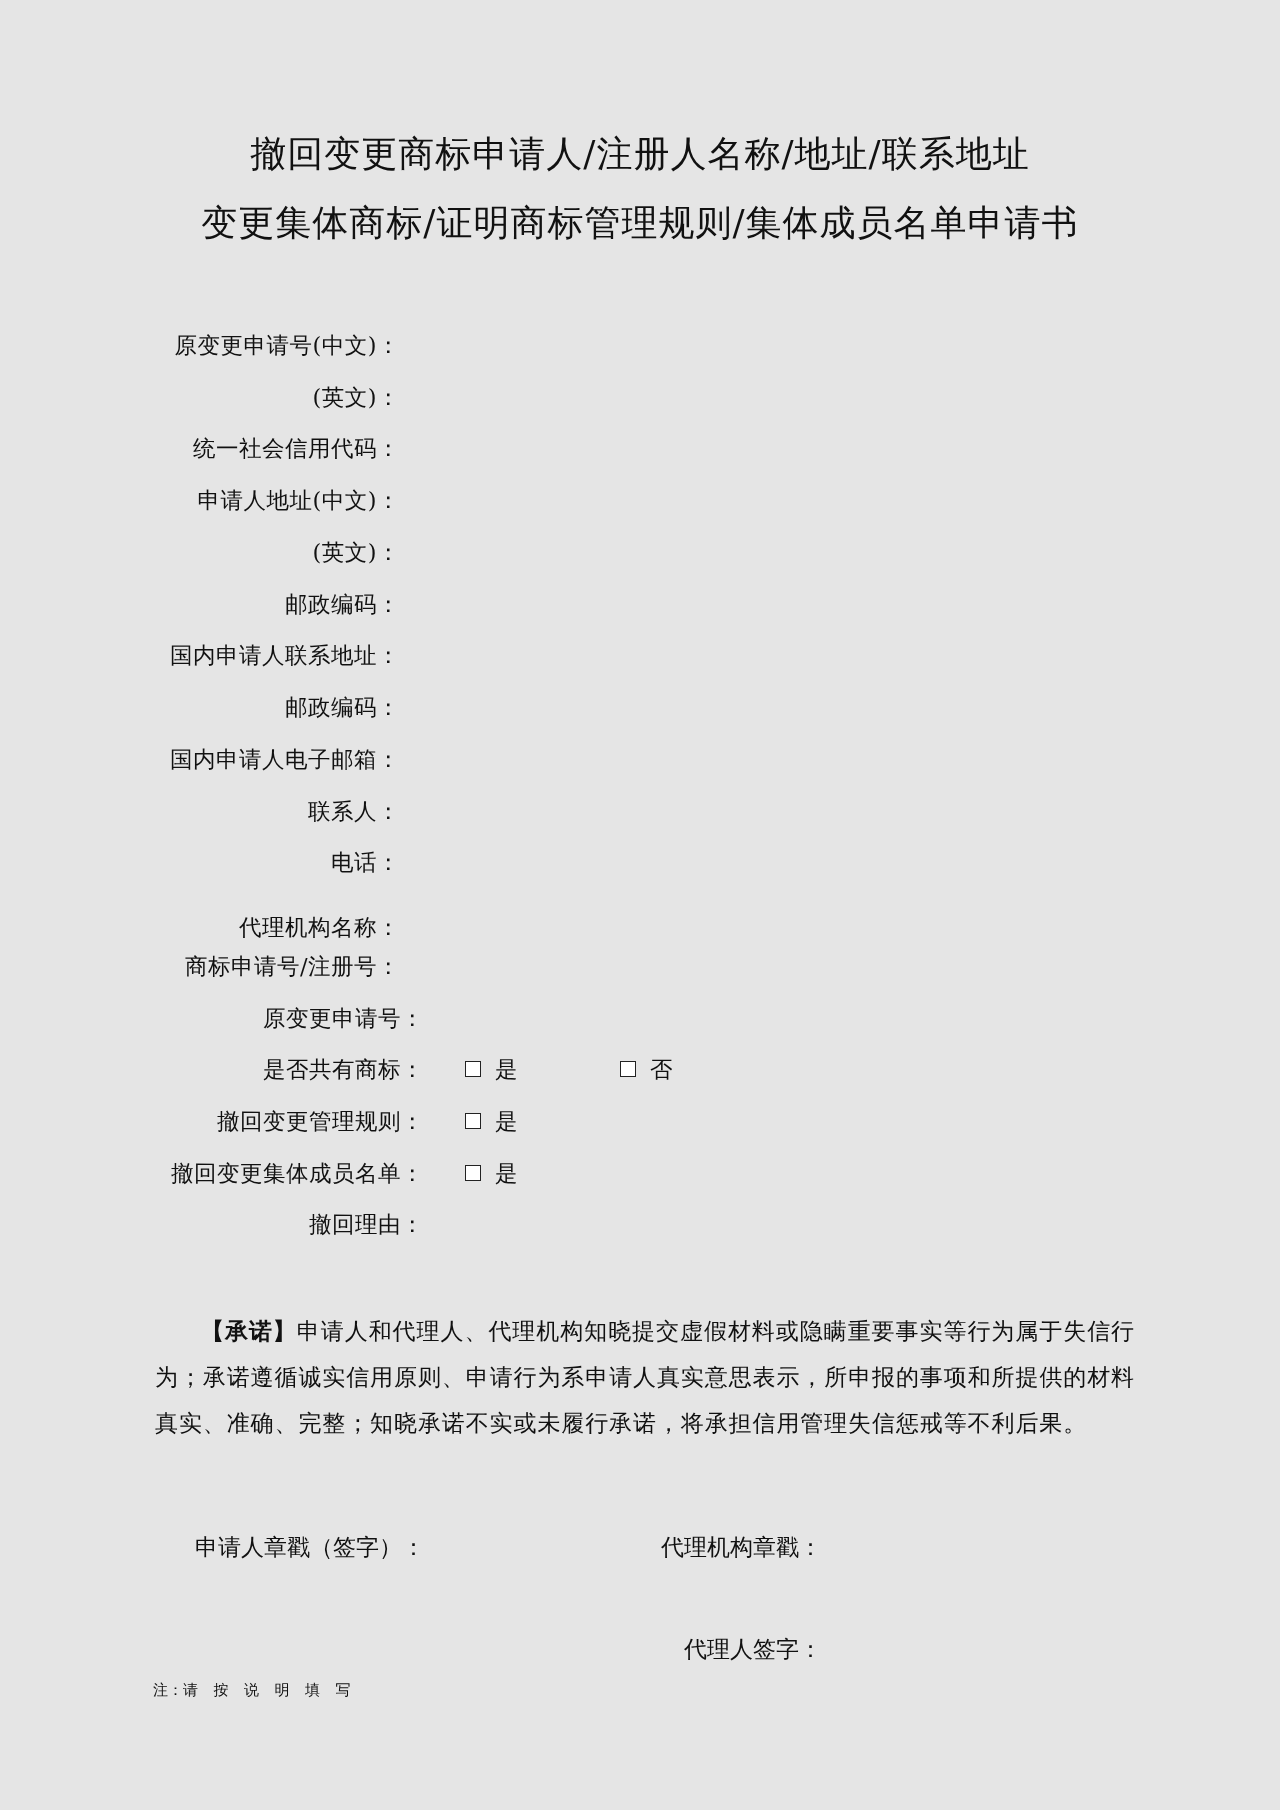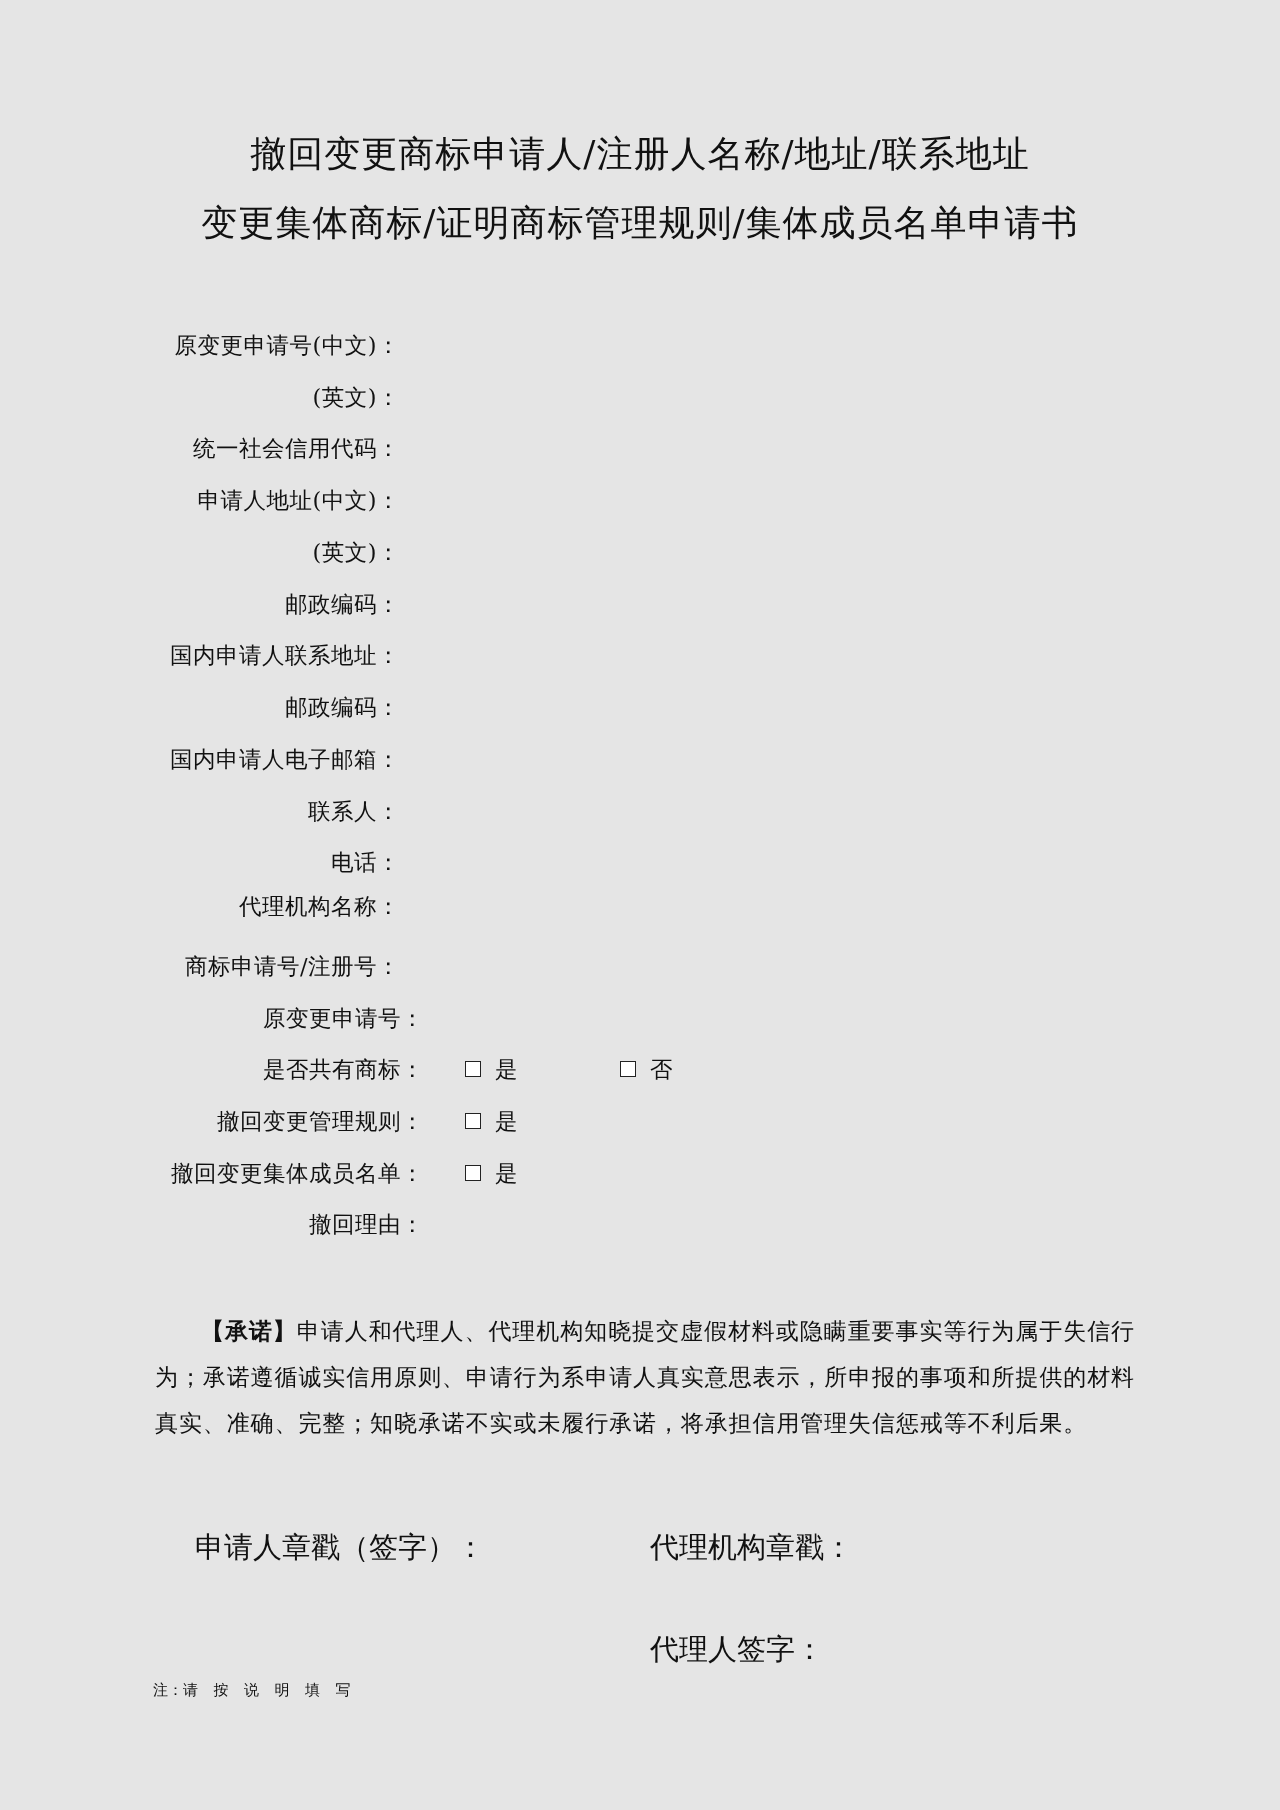"代理机构名称：" div.form-row { top: 891px -> 912px }
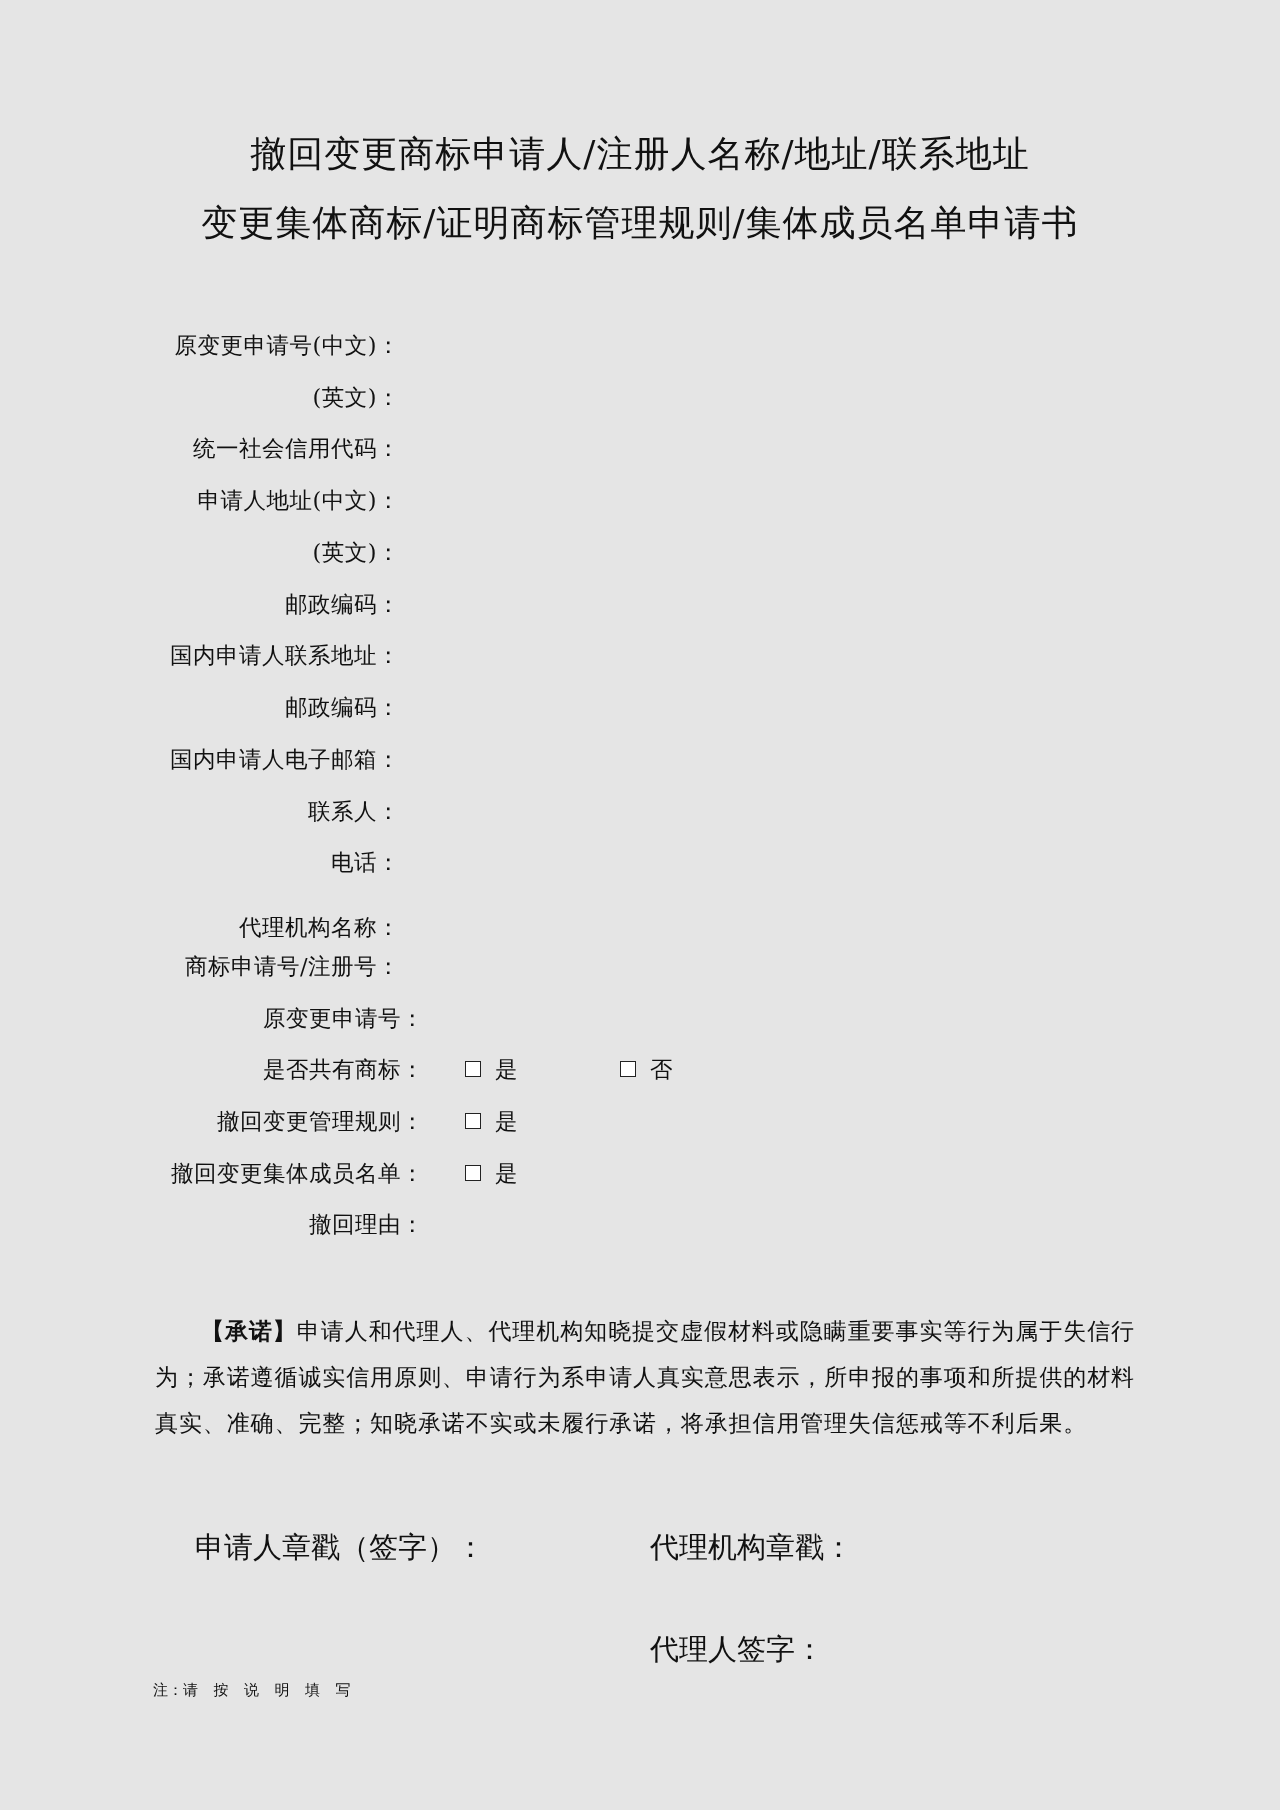"申请人章戳（签字）：" .sig { font-size: 29px -> 23px }
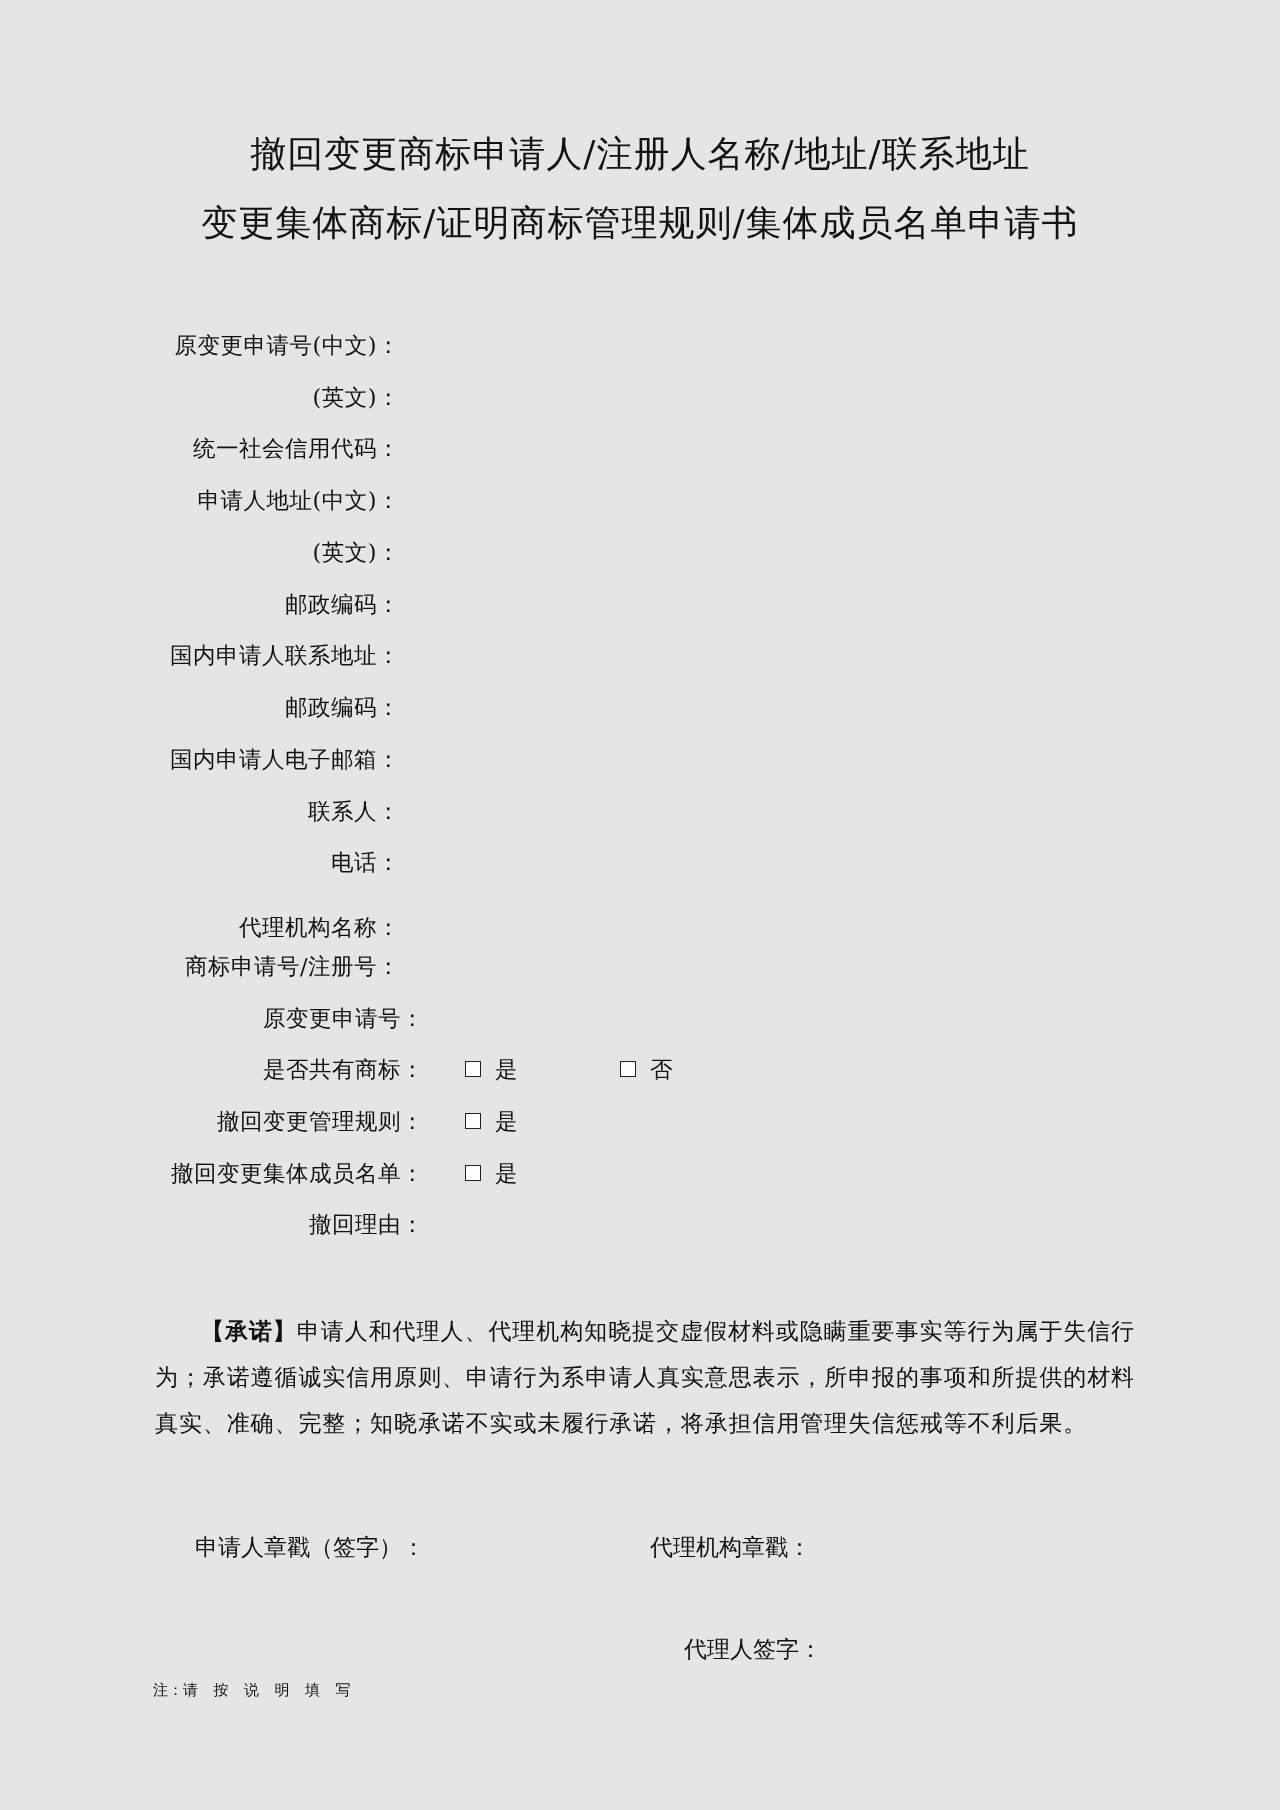"代理机构章戳：" .sig.agency { text-align: left -> right }
